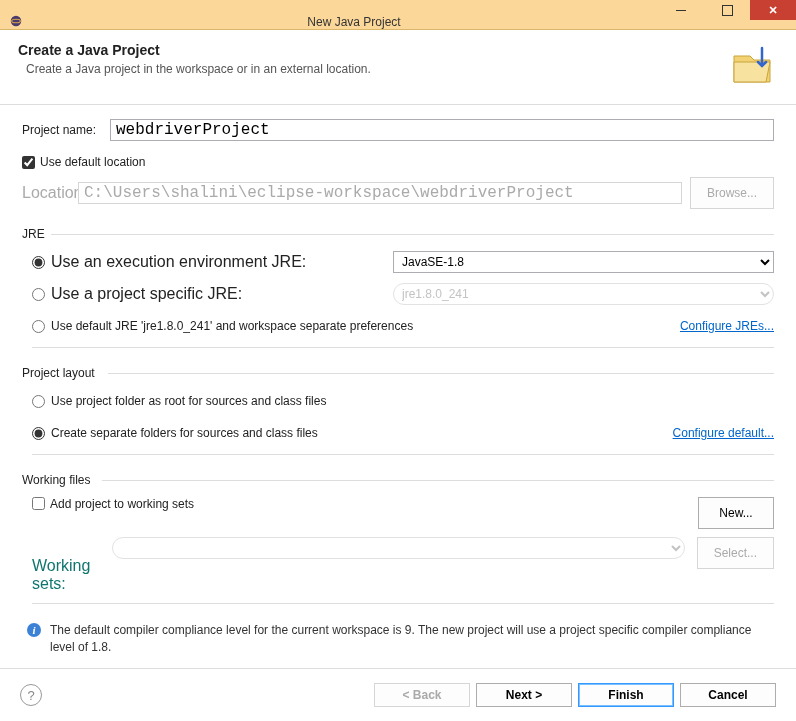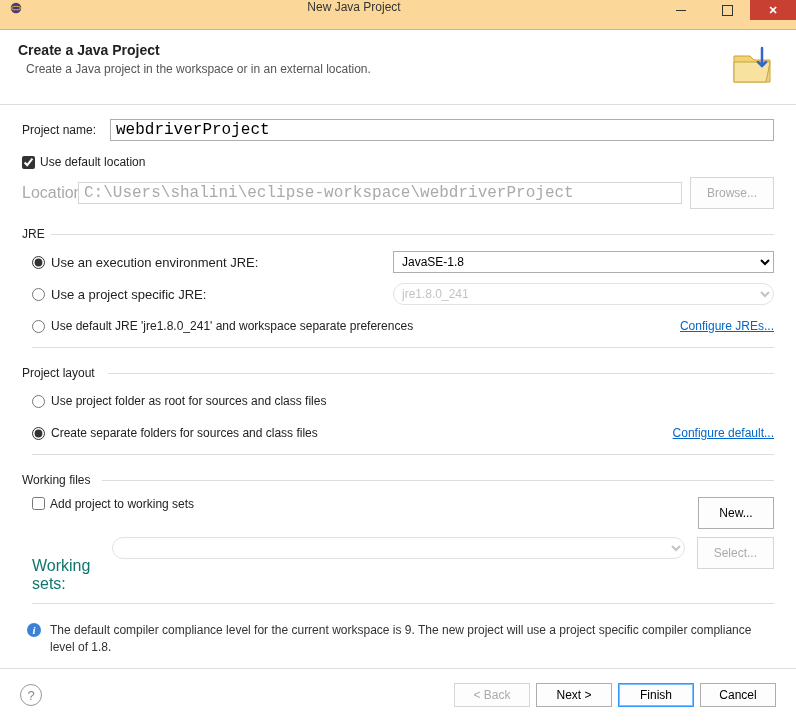"New Java Project" .titlebar { align-items: flex-start -> flex-end }
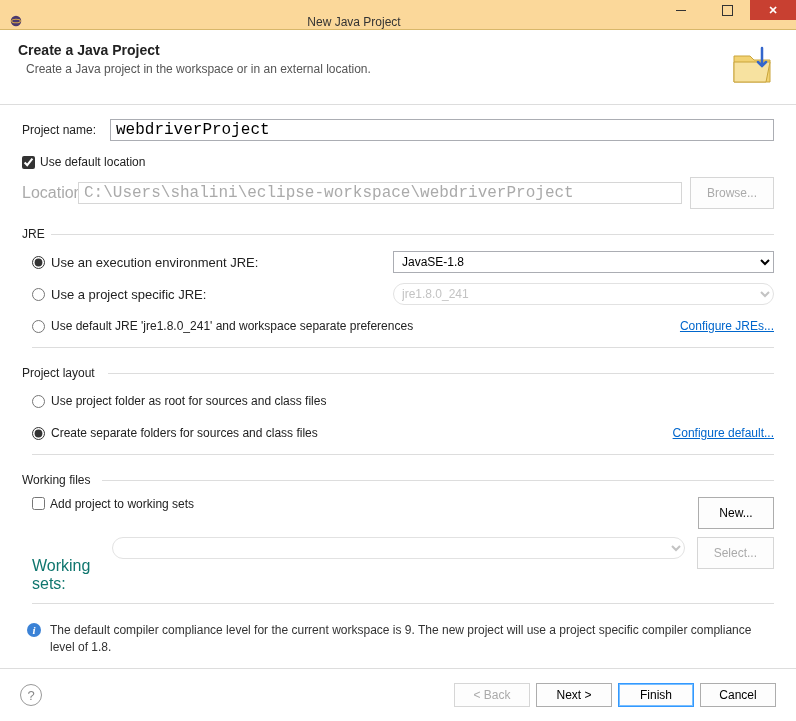"Use an execution environment JRE:" .radio-label { font-size: 13px -> 16px }
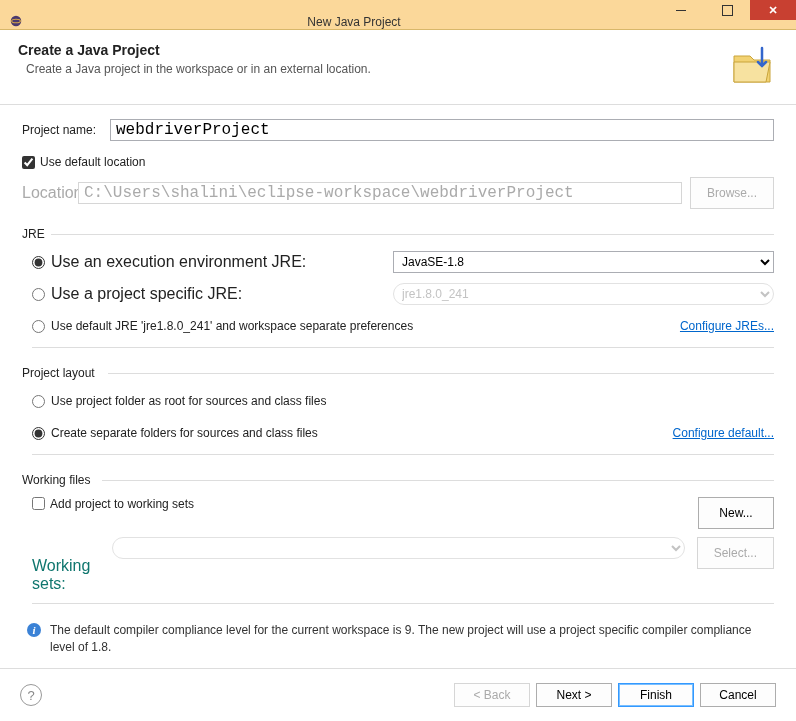"< Back" .footer-btn { font-weight: none -> bold; width: 76px -> 96px }
